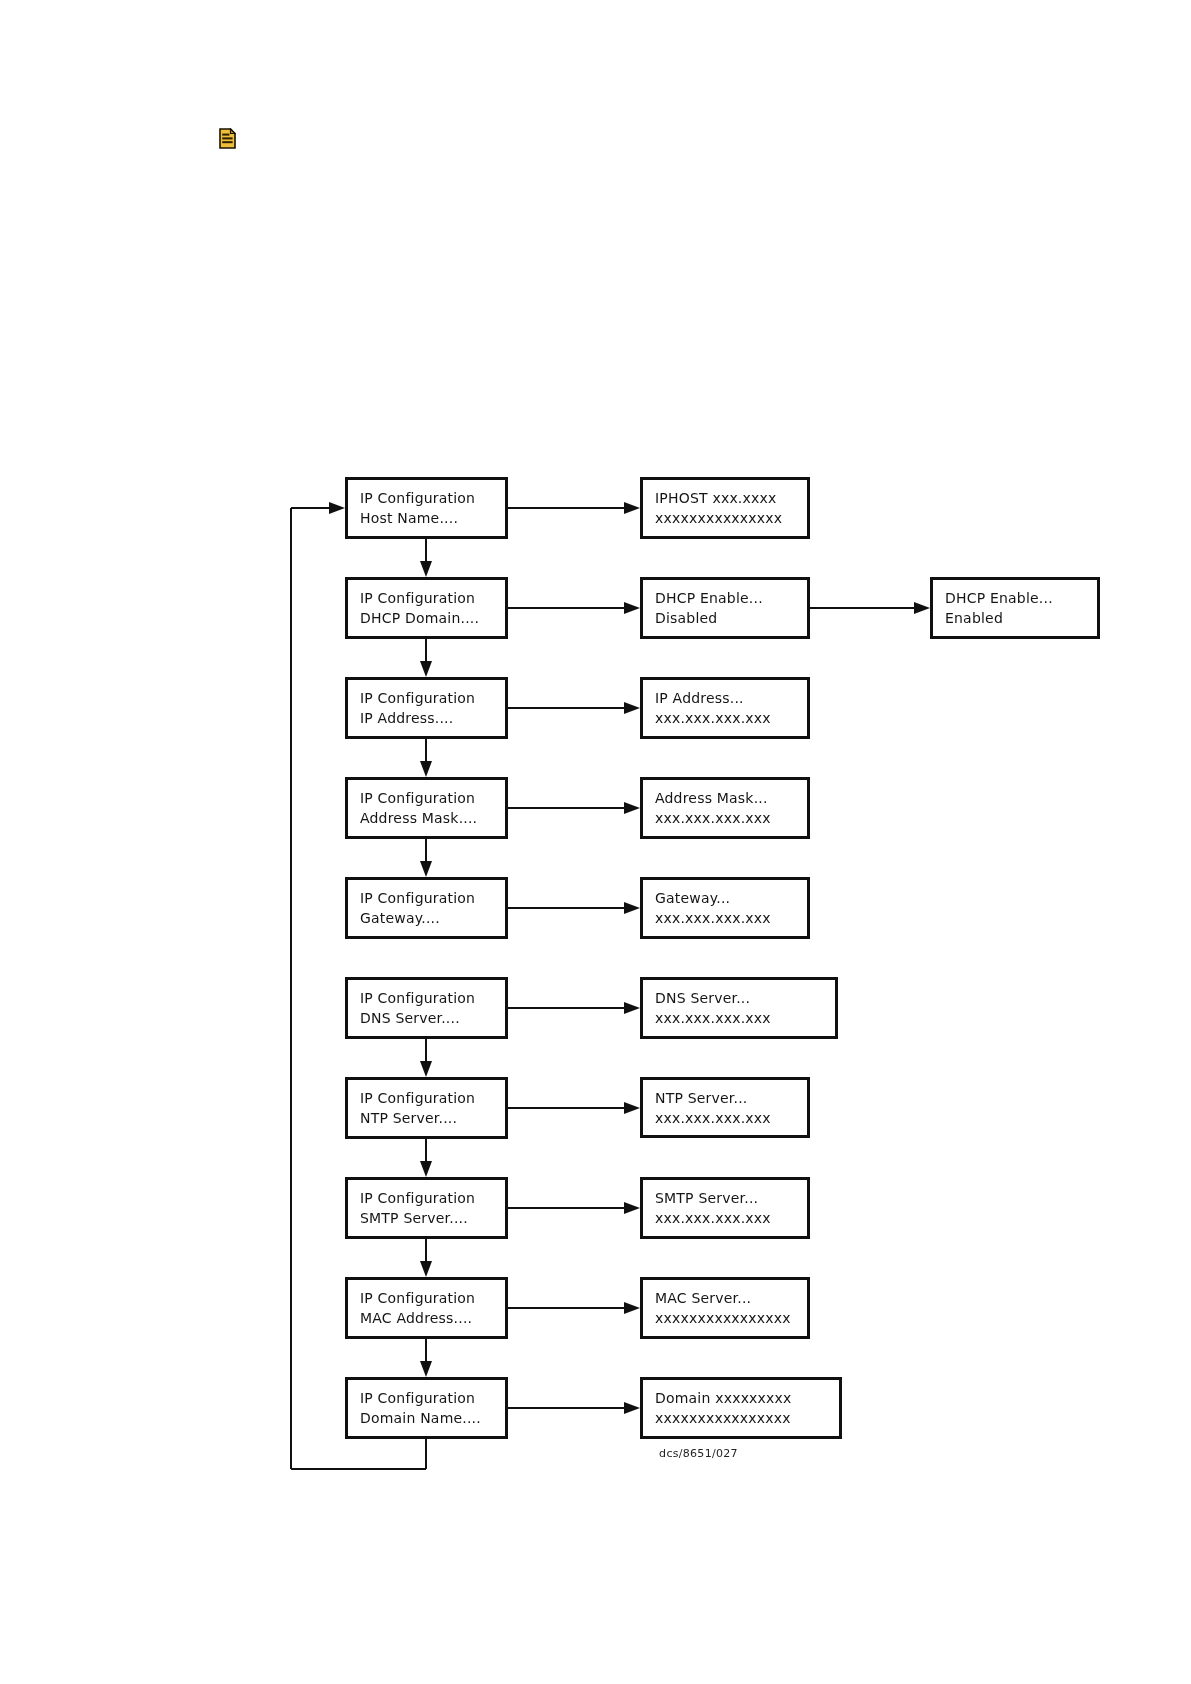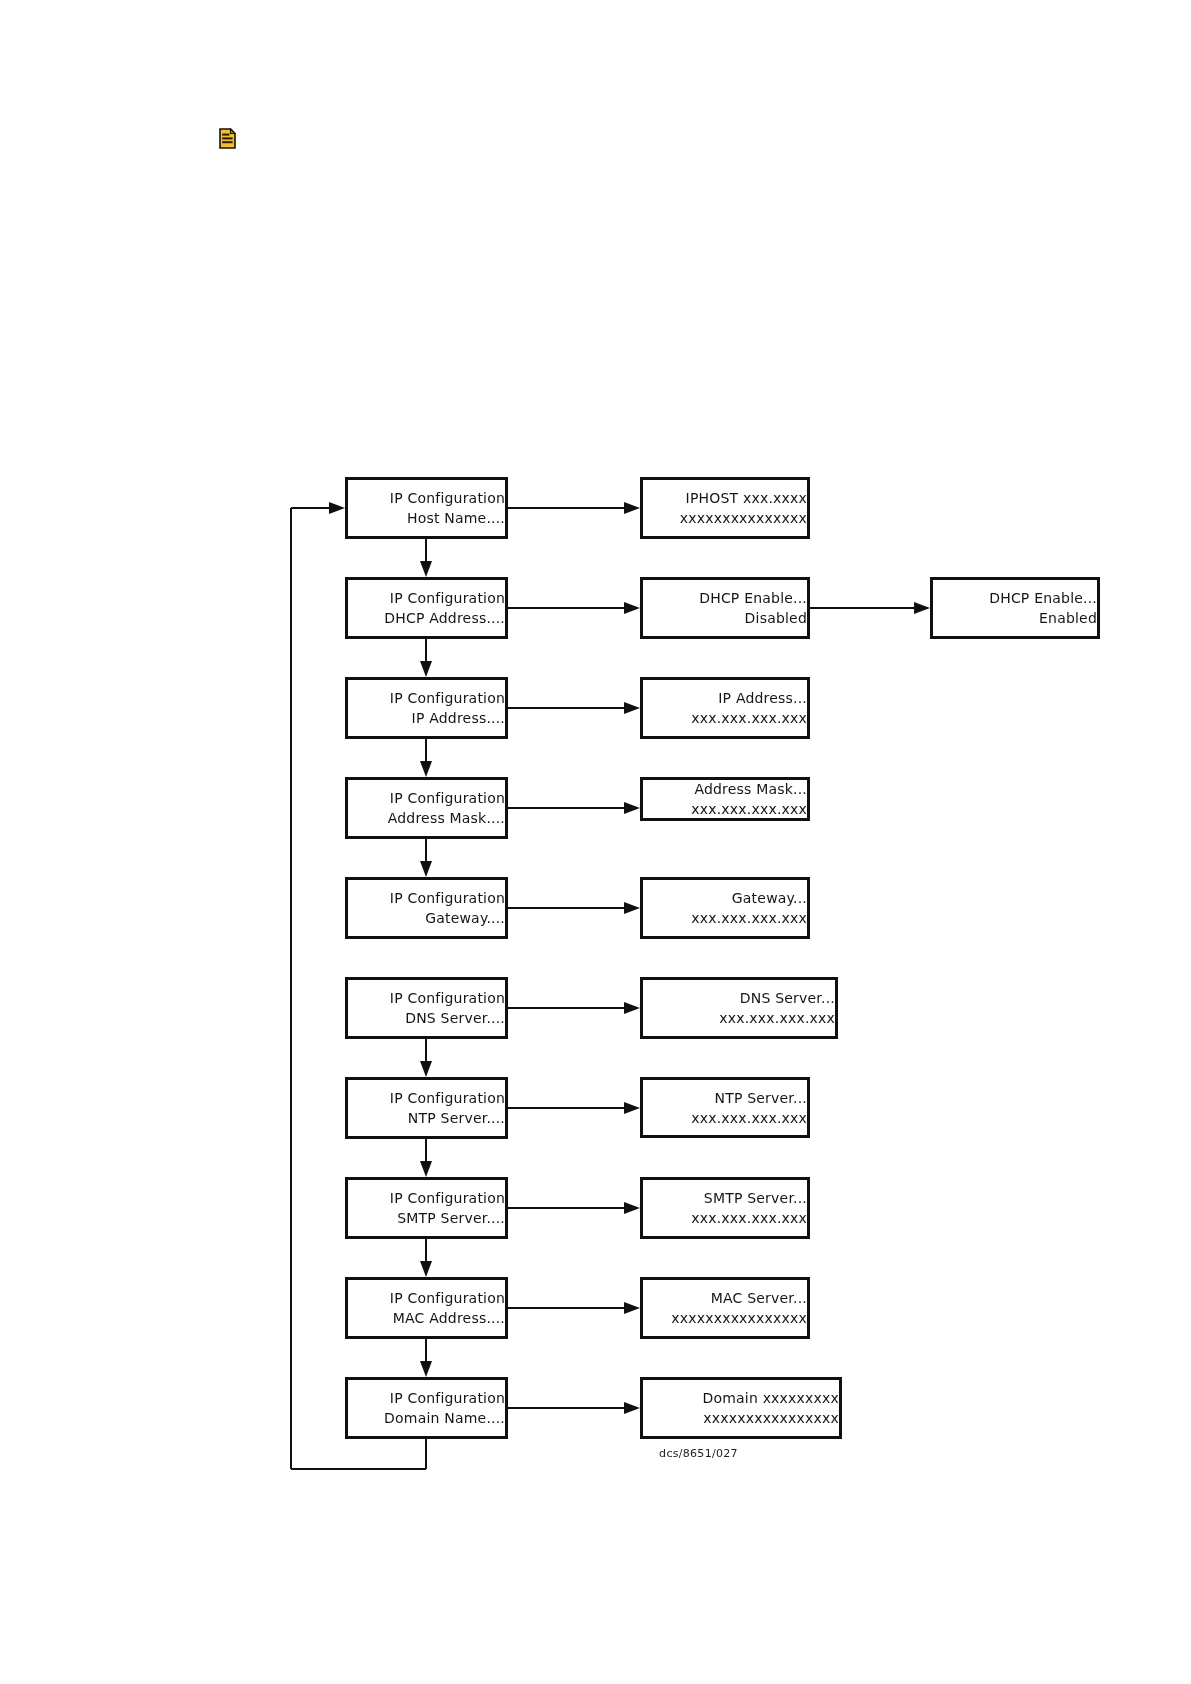"IP Configuration" .box .ln { text-align: right -> none }
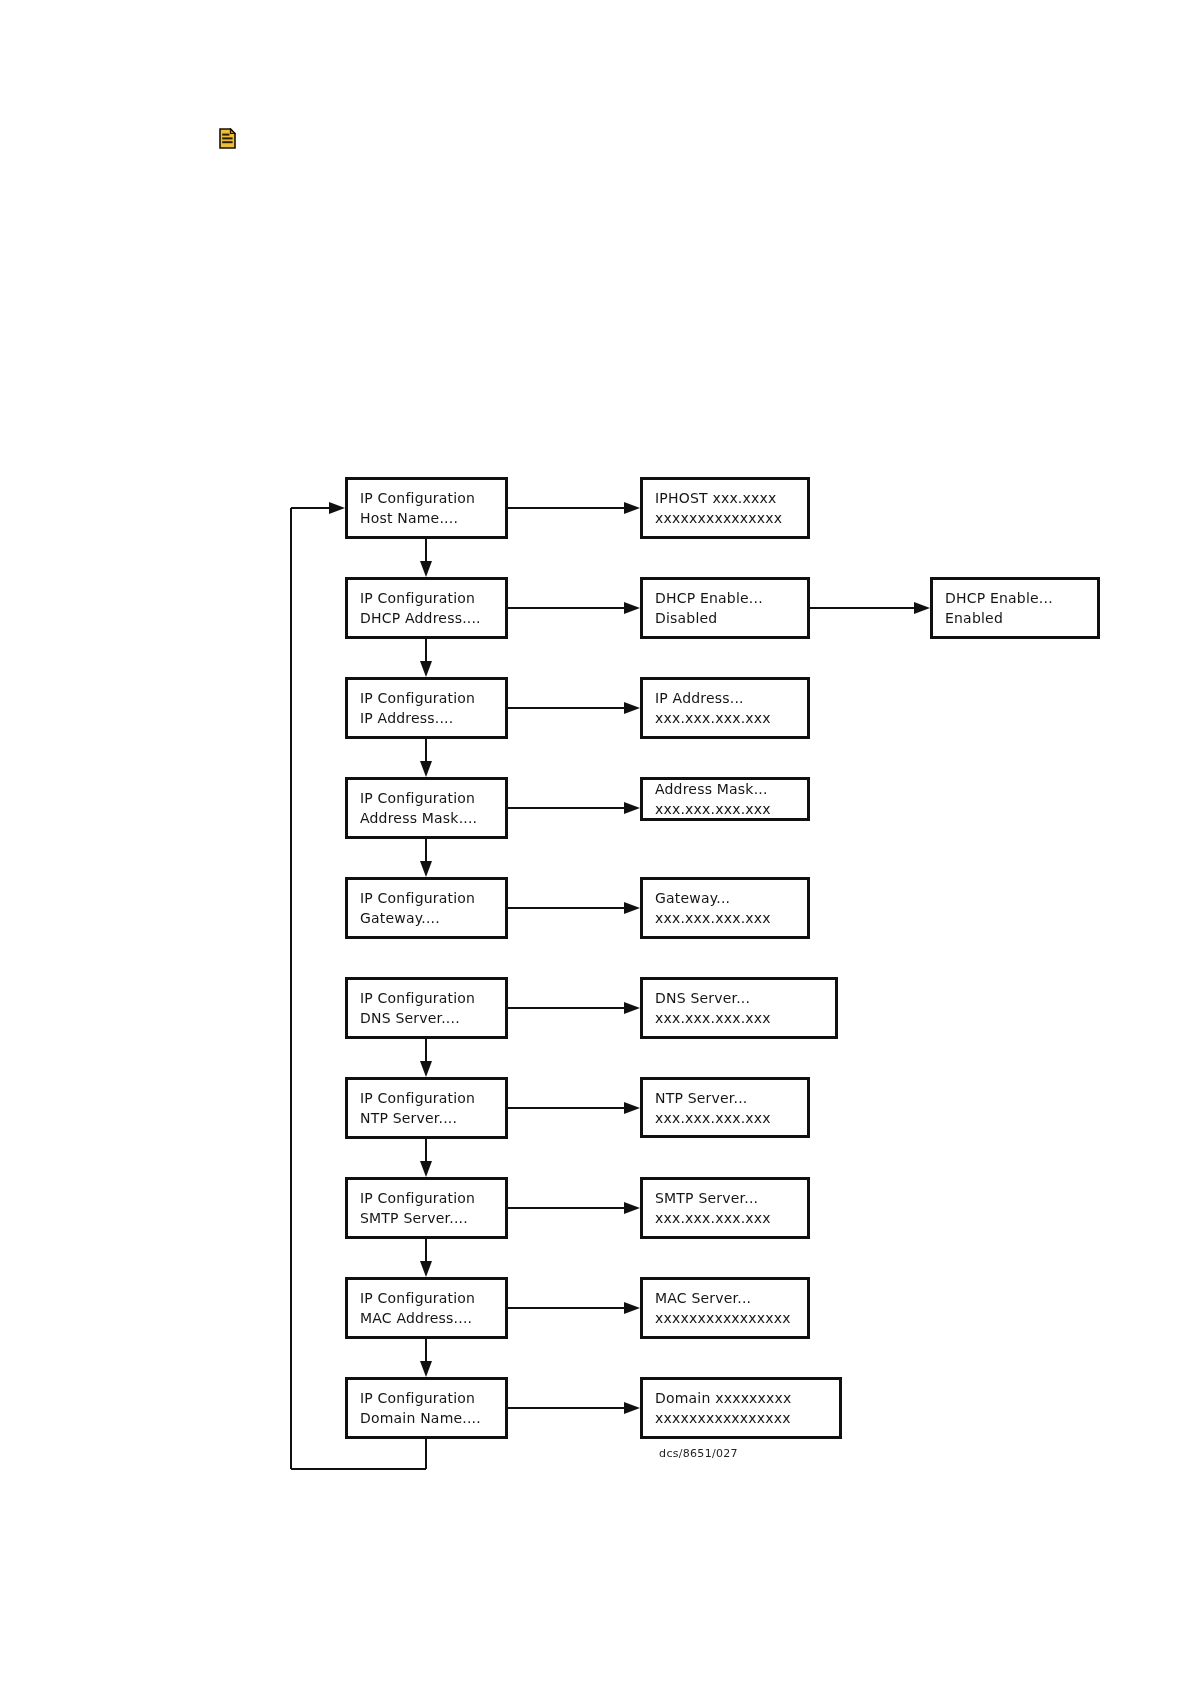"DHCP Address...." div.ln { text: Address -> Domain }
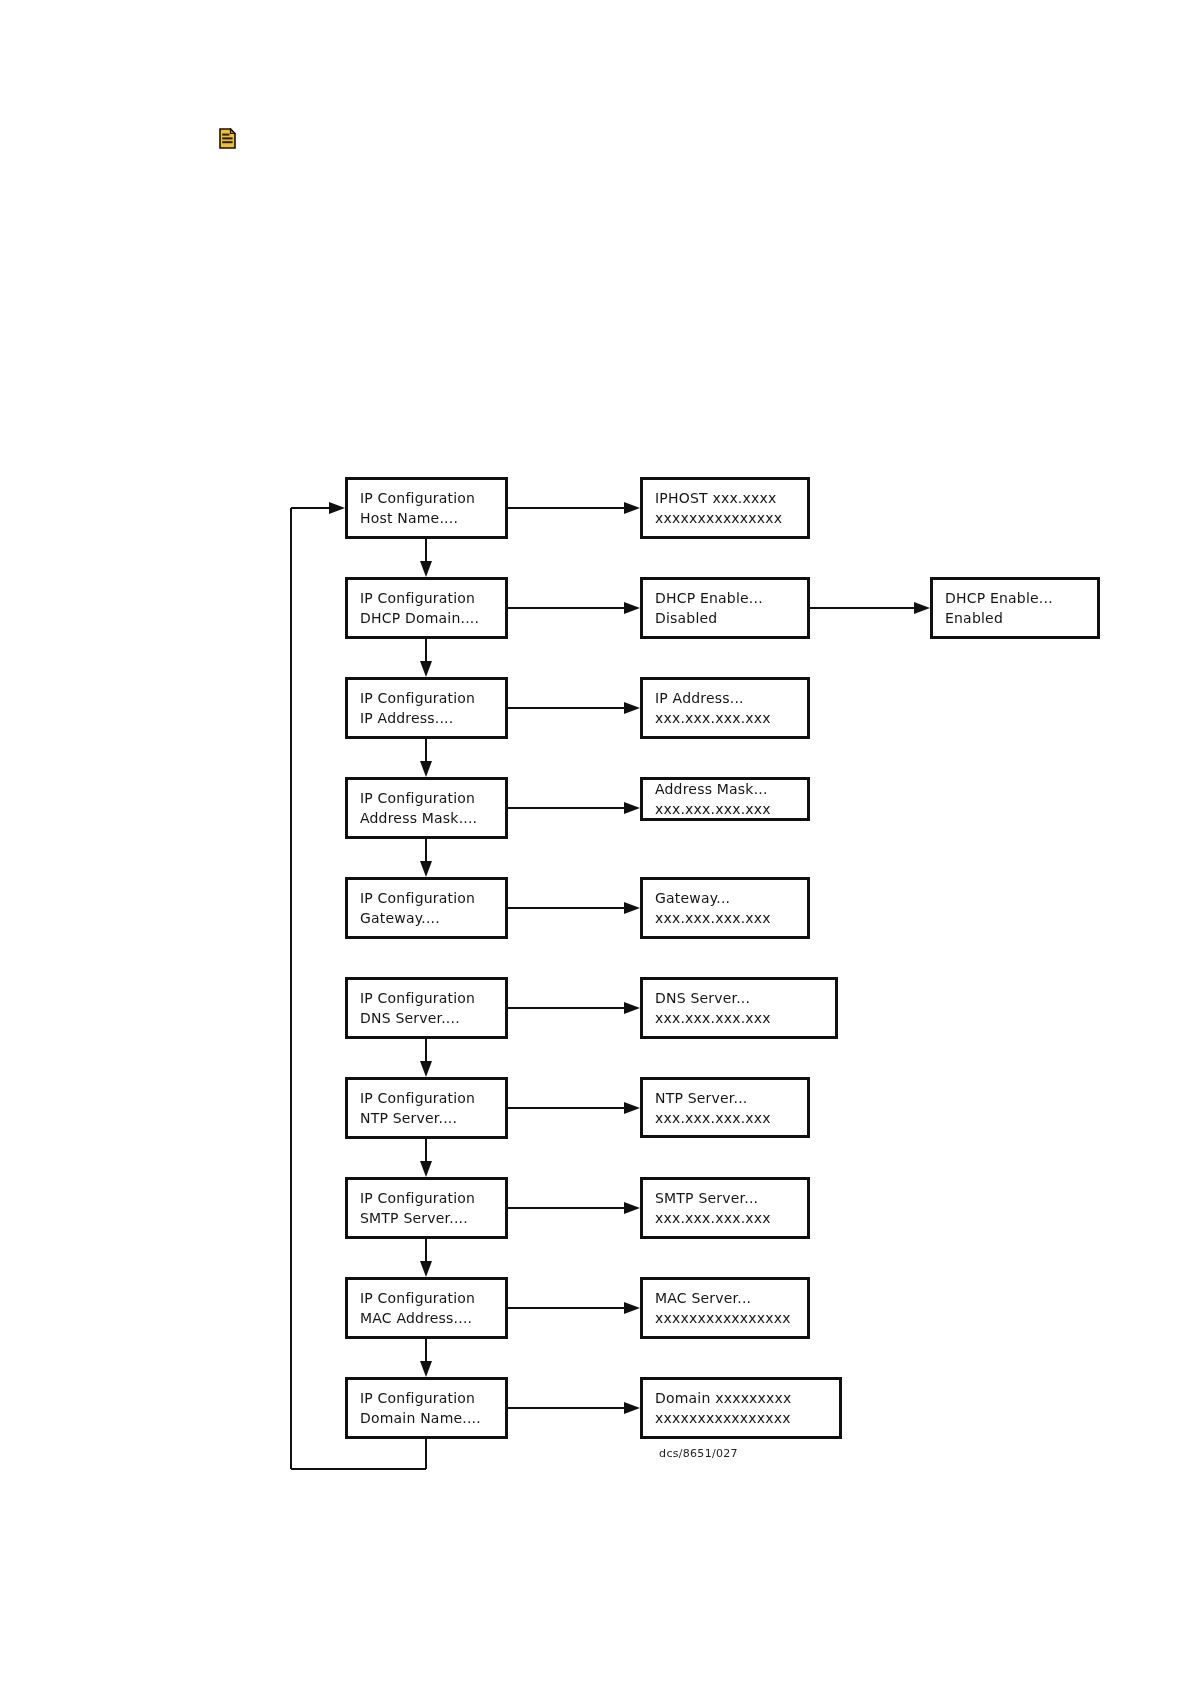"Address Mask..." div.box { height: 44px -> 62px }
